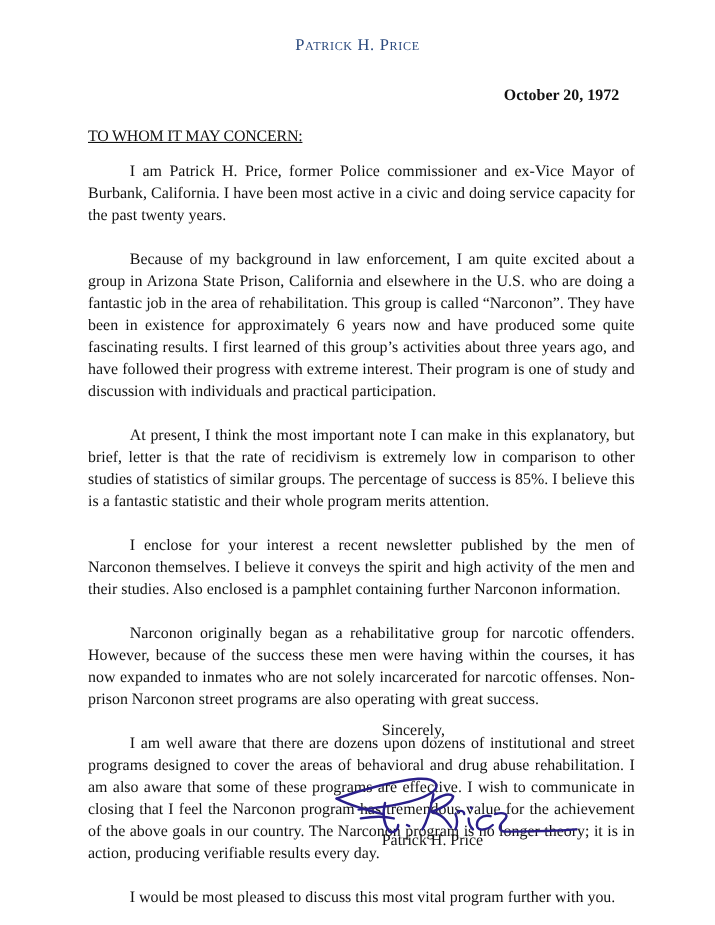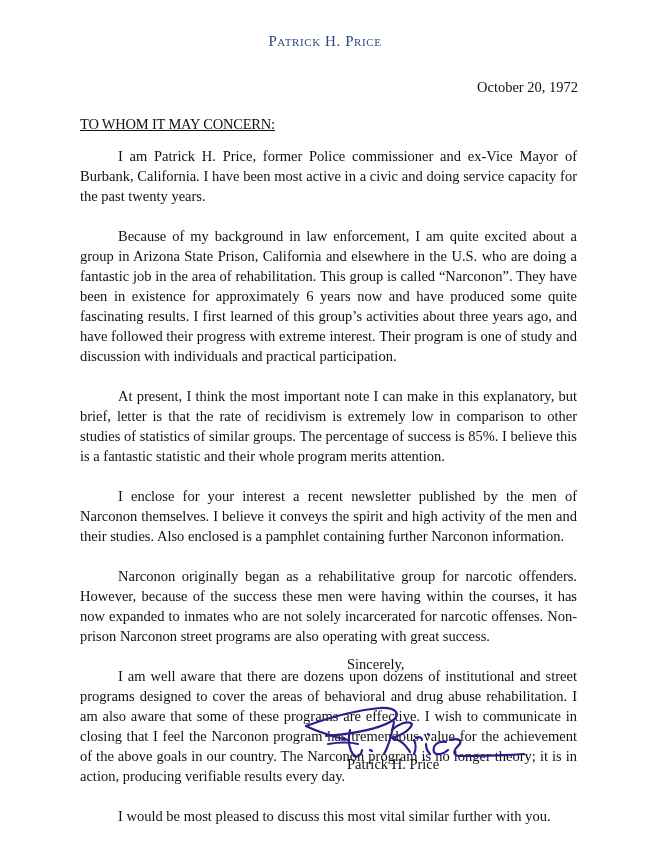"October 20, 1972" .date { font-weight: none -> bold; left: 477px -> 458px }
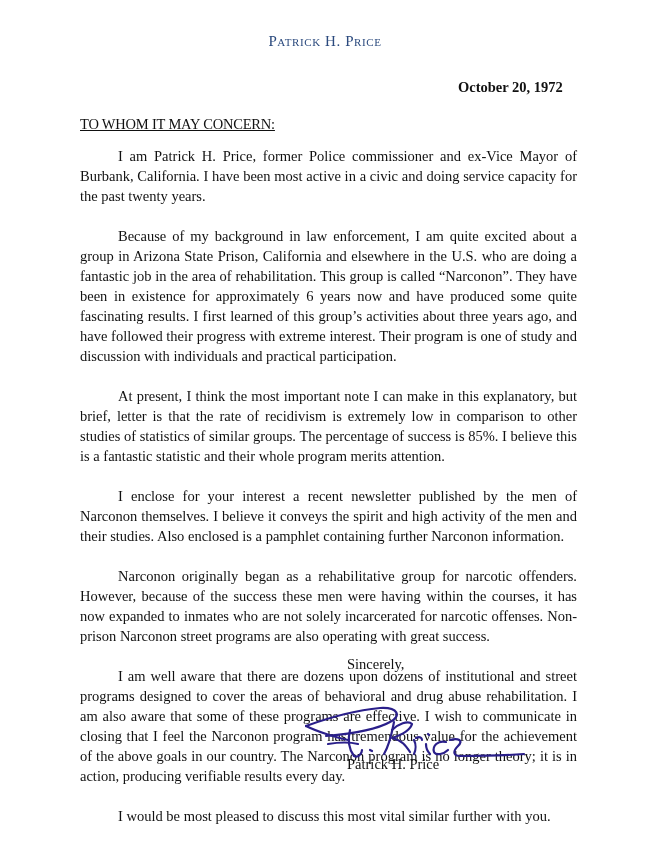"I would be most pleased" p.closing-line { text: similar -> program }
